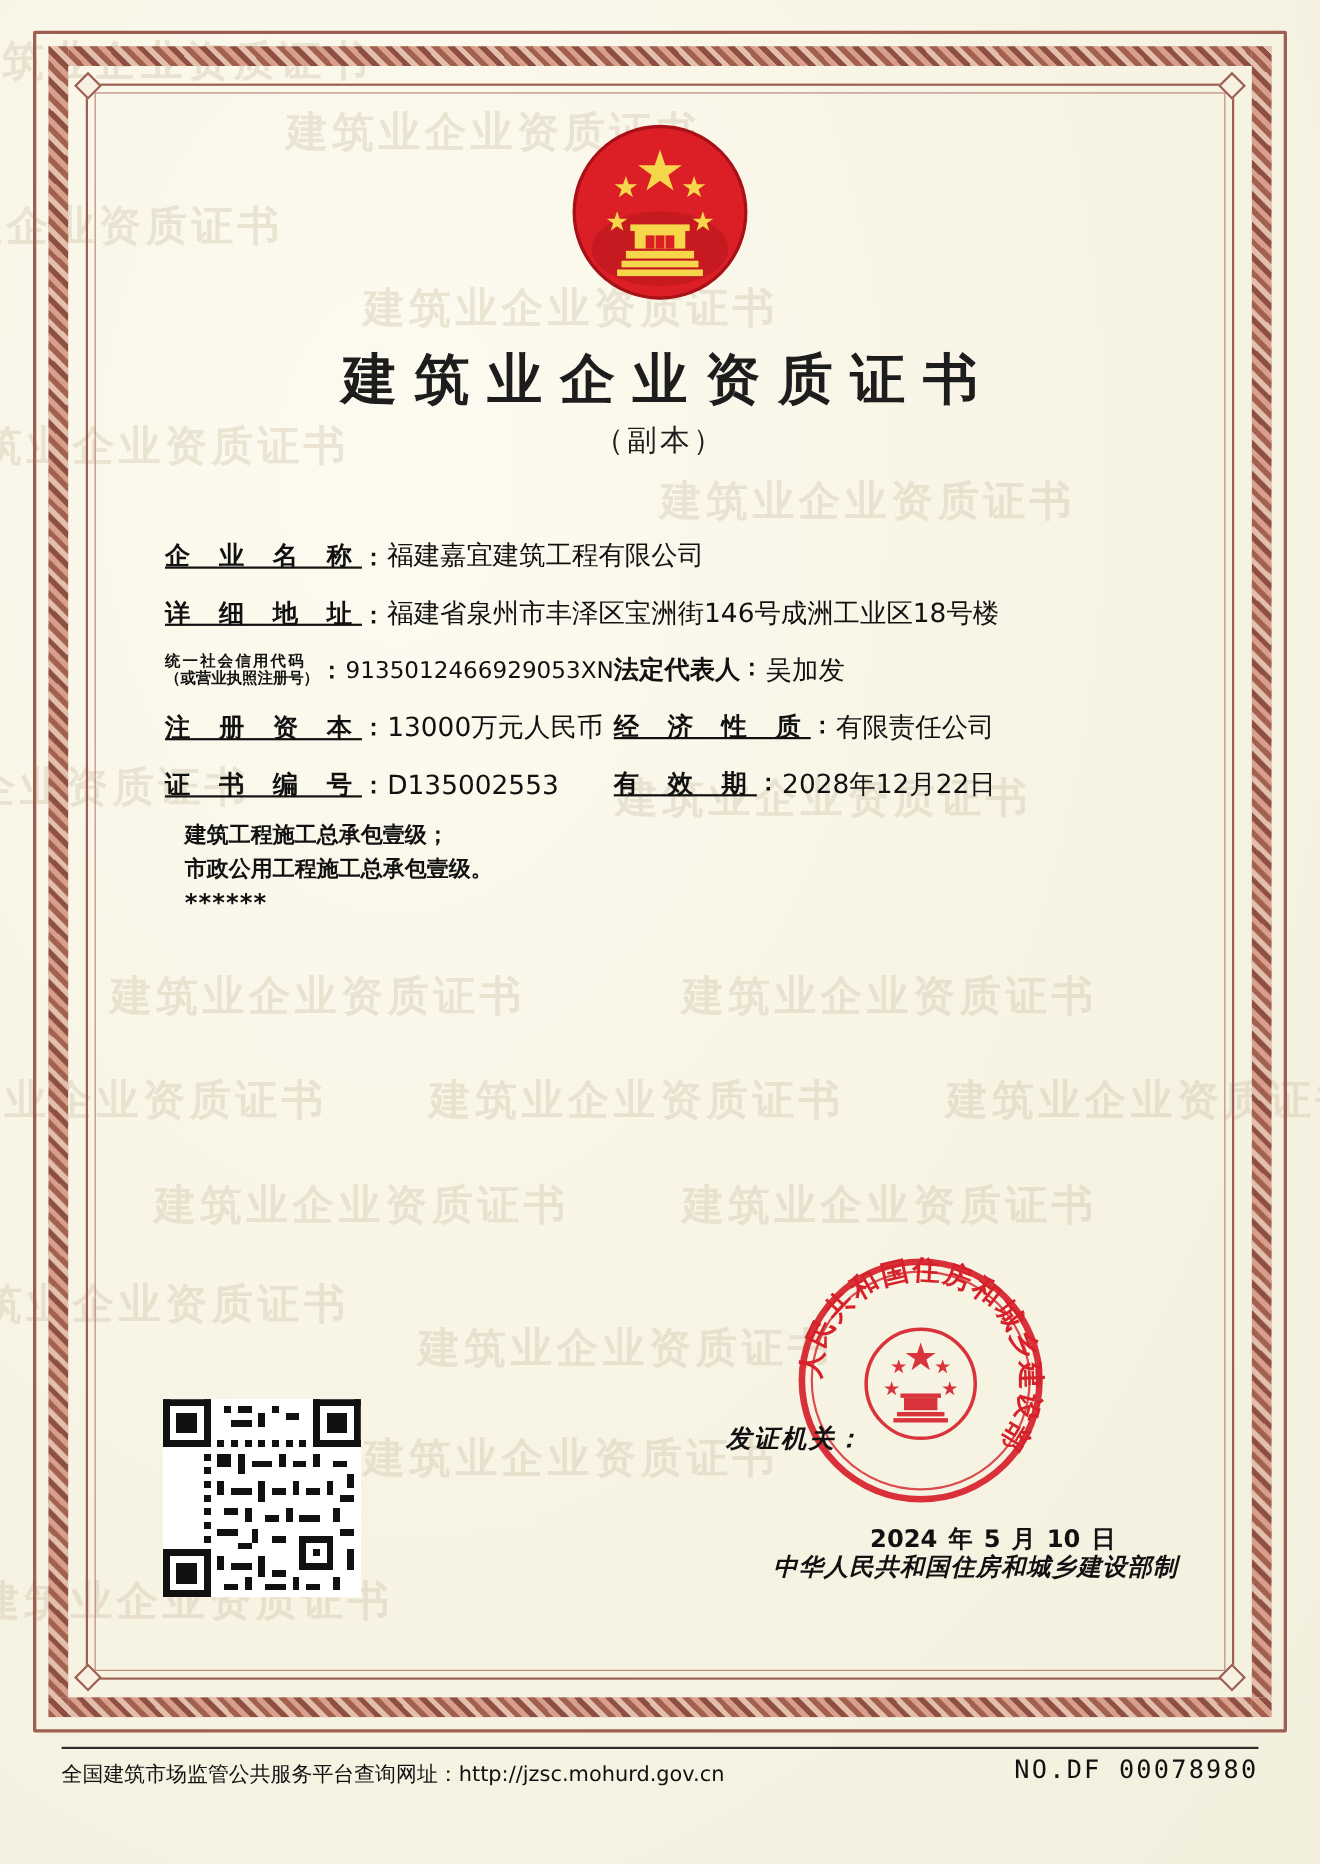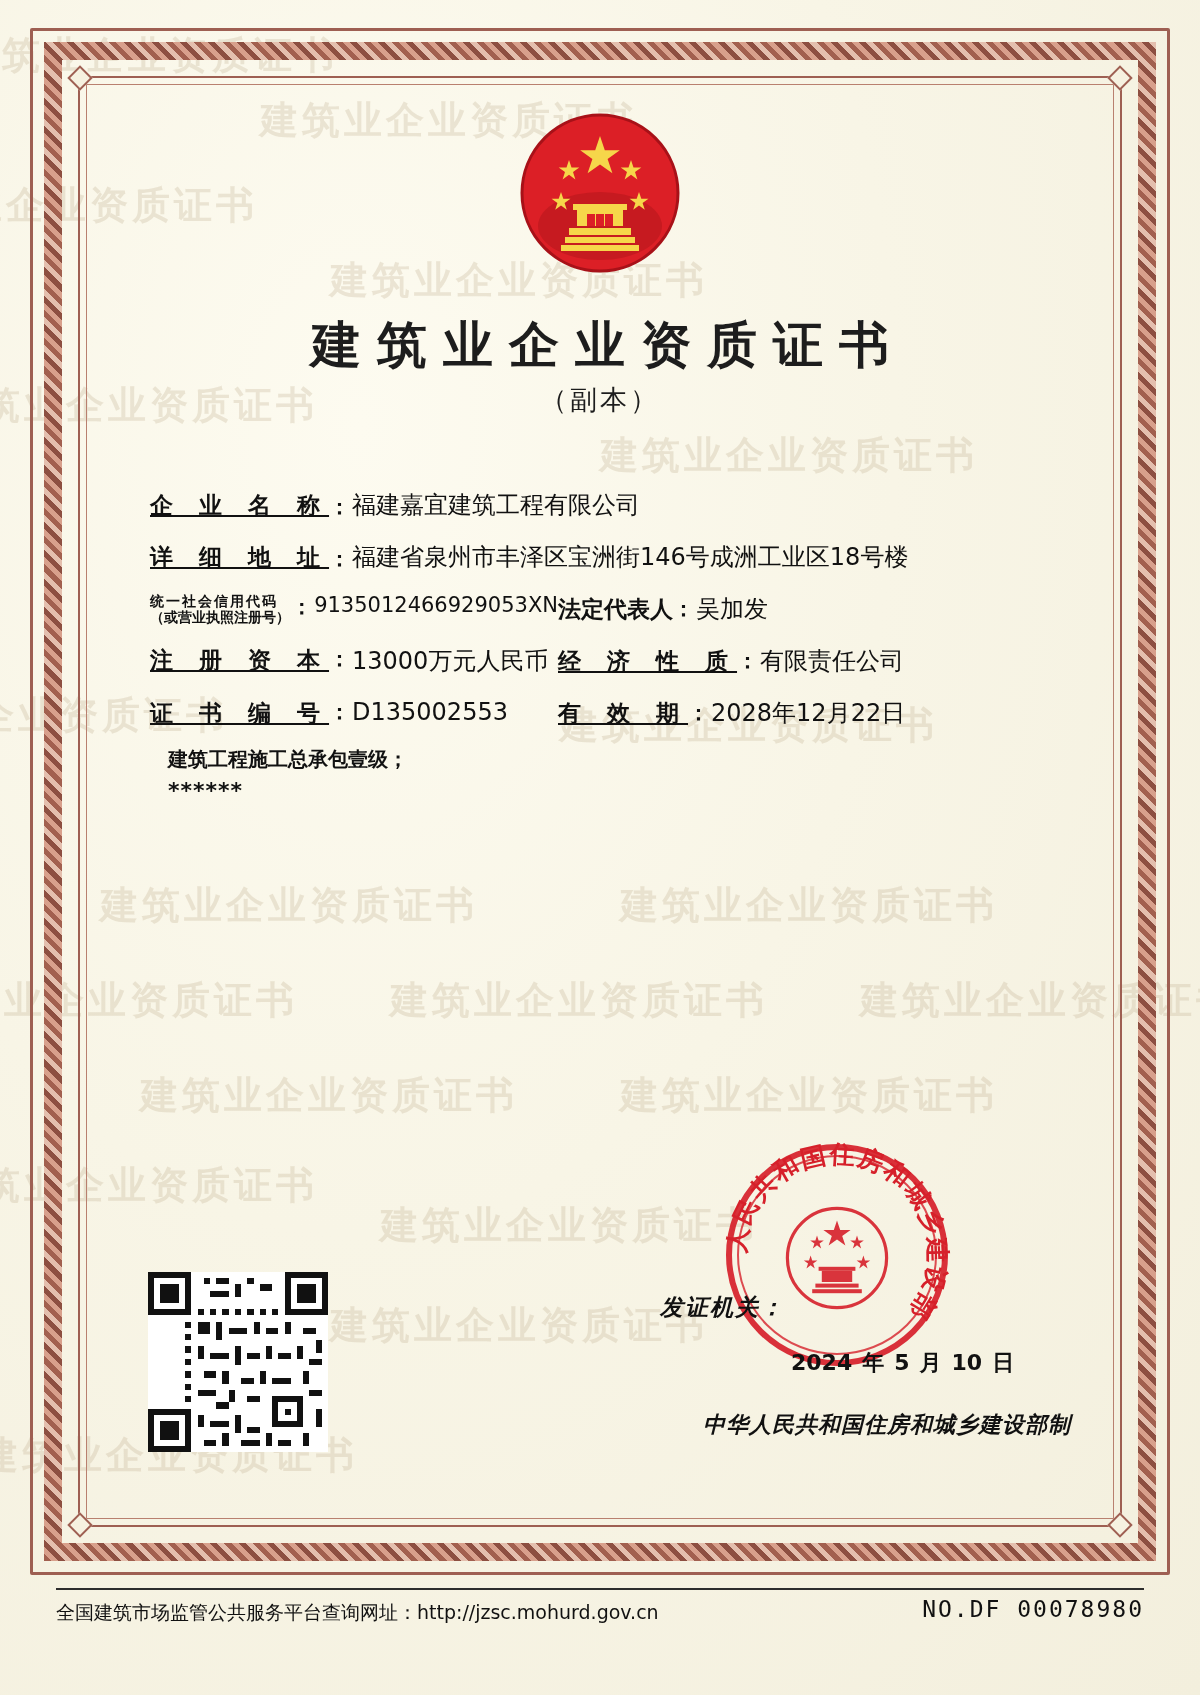"统一社会信用代码" .col-left { align-items: flex-start -> center }
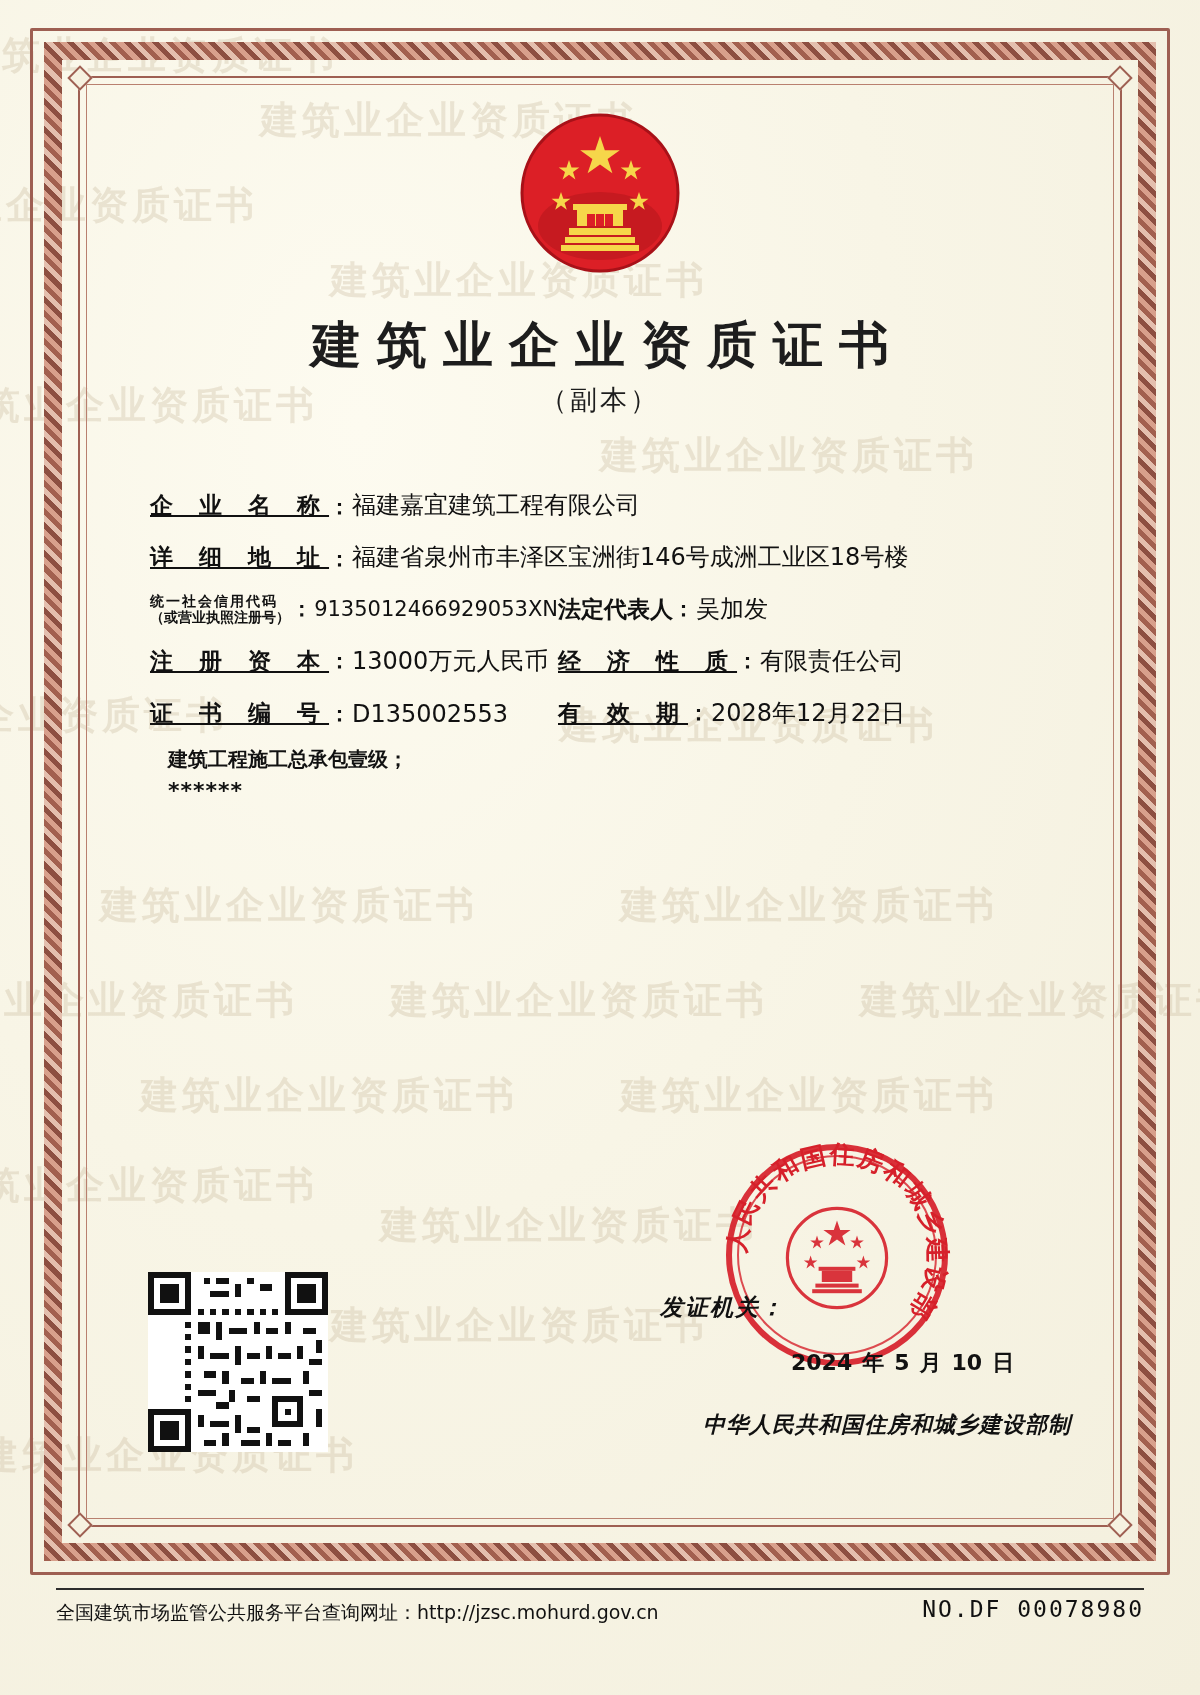"法定代表人" .col-right { align-items: center -> flex-start }
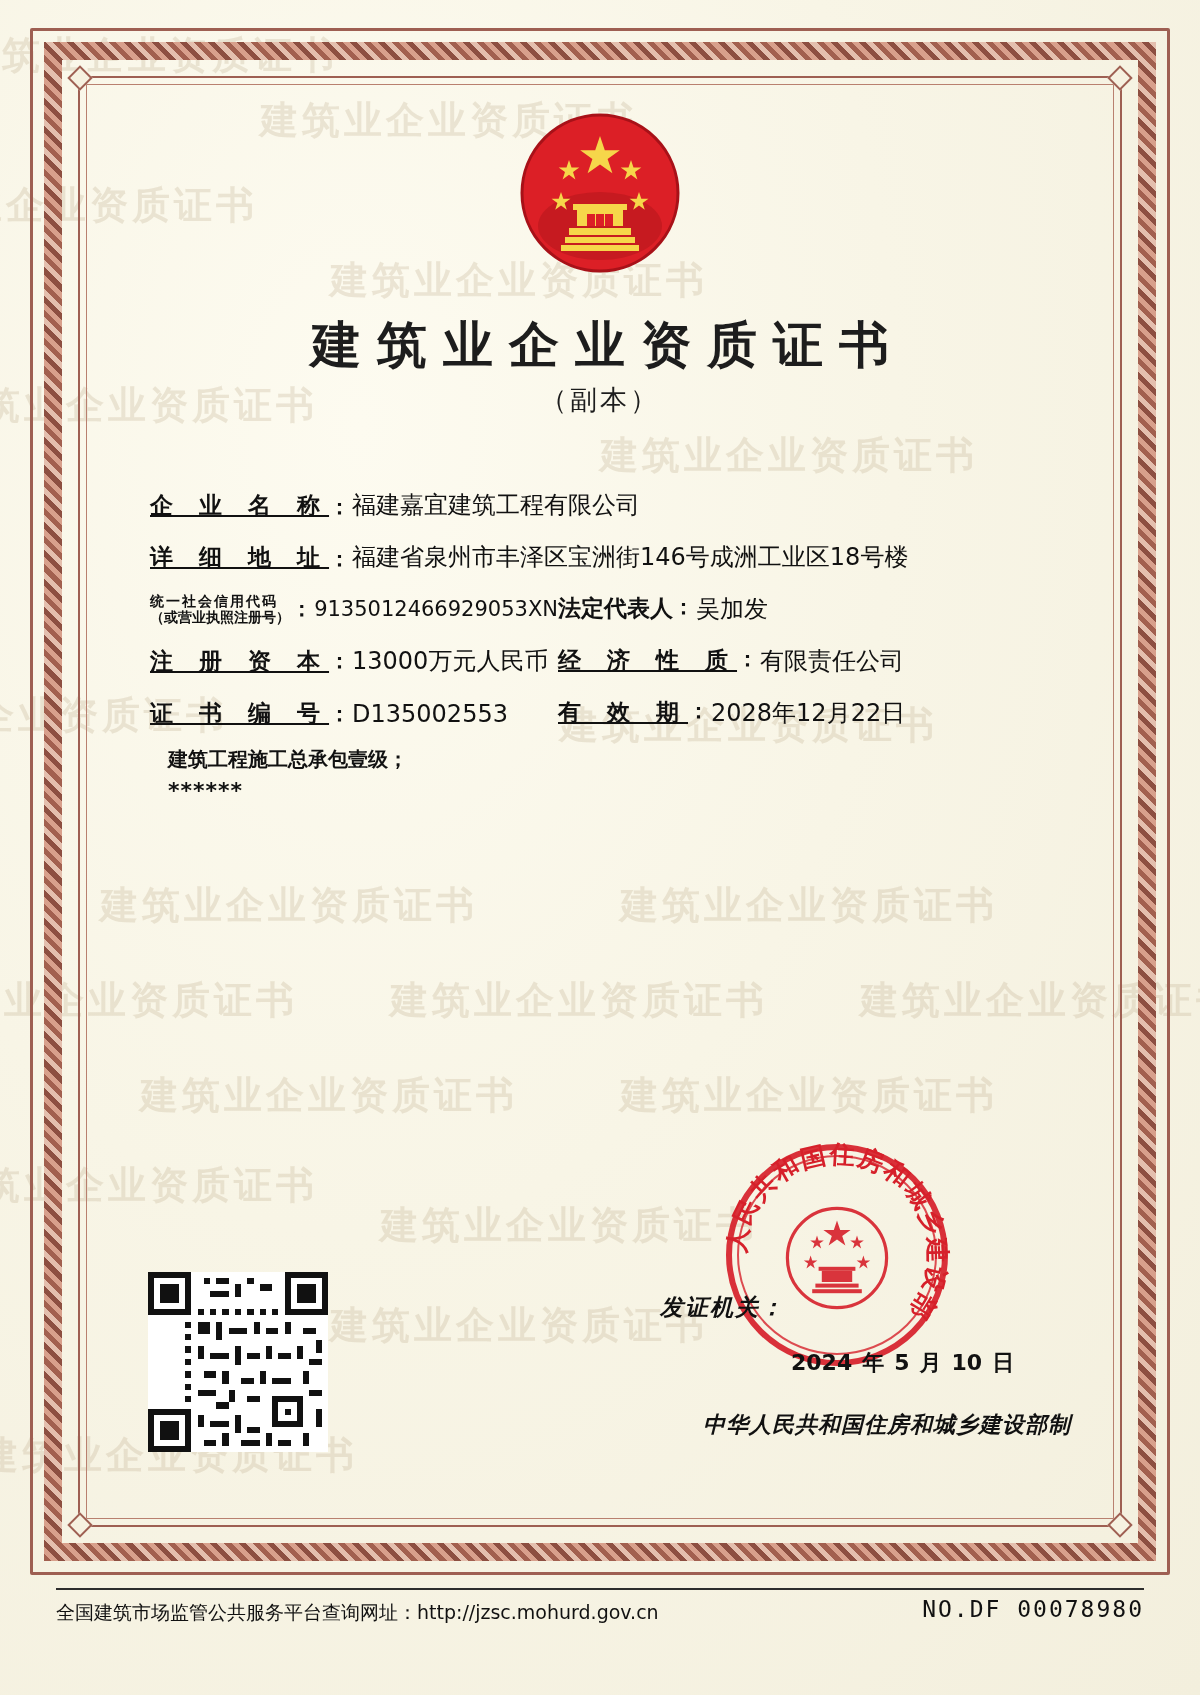"市政公用工程施工总承包壹级。" div { html: none -> <div>市政公用工程施工总承包壹级。</div> }
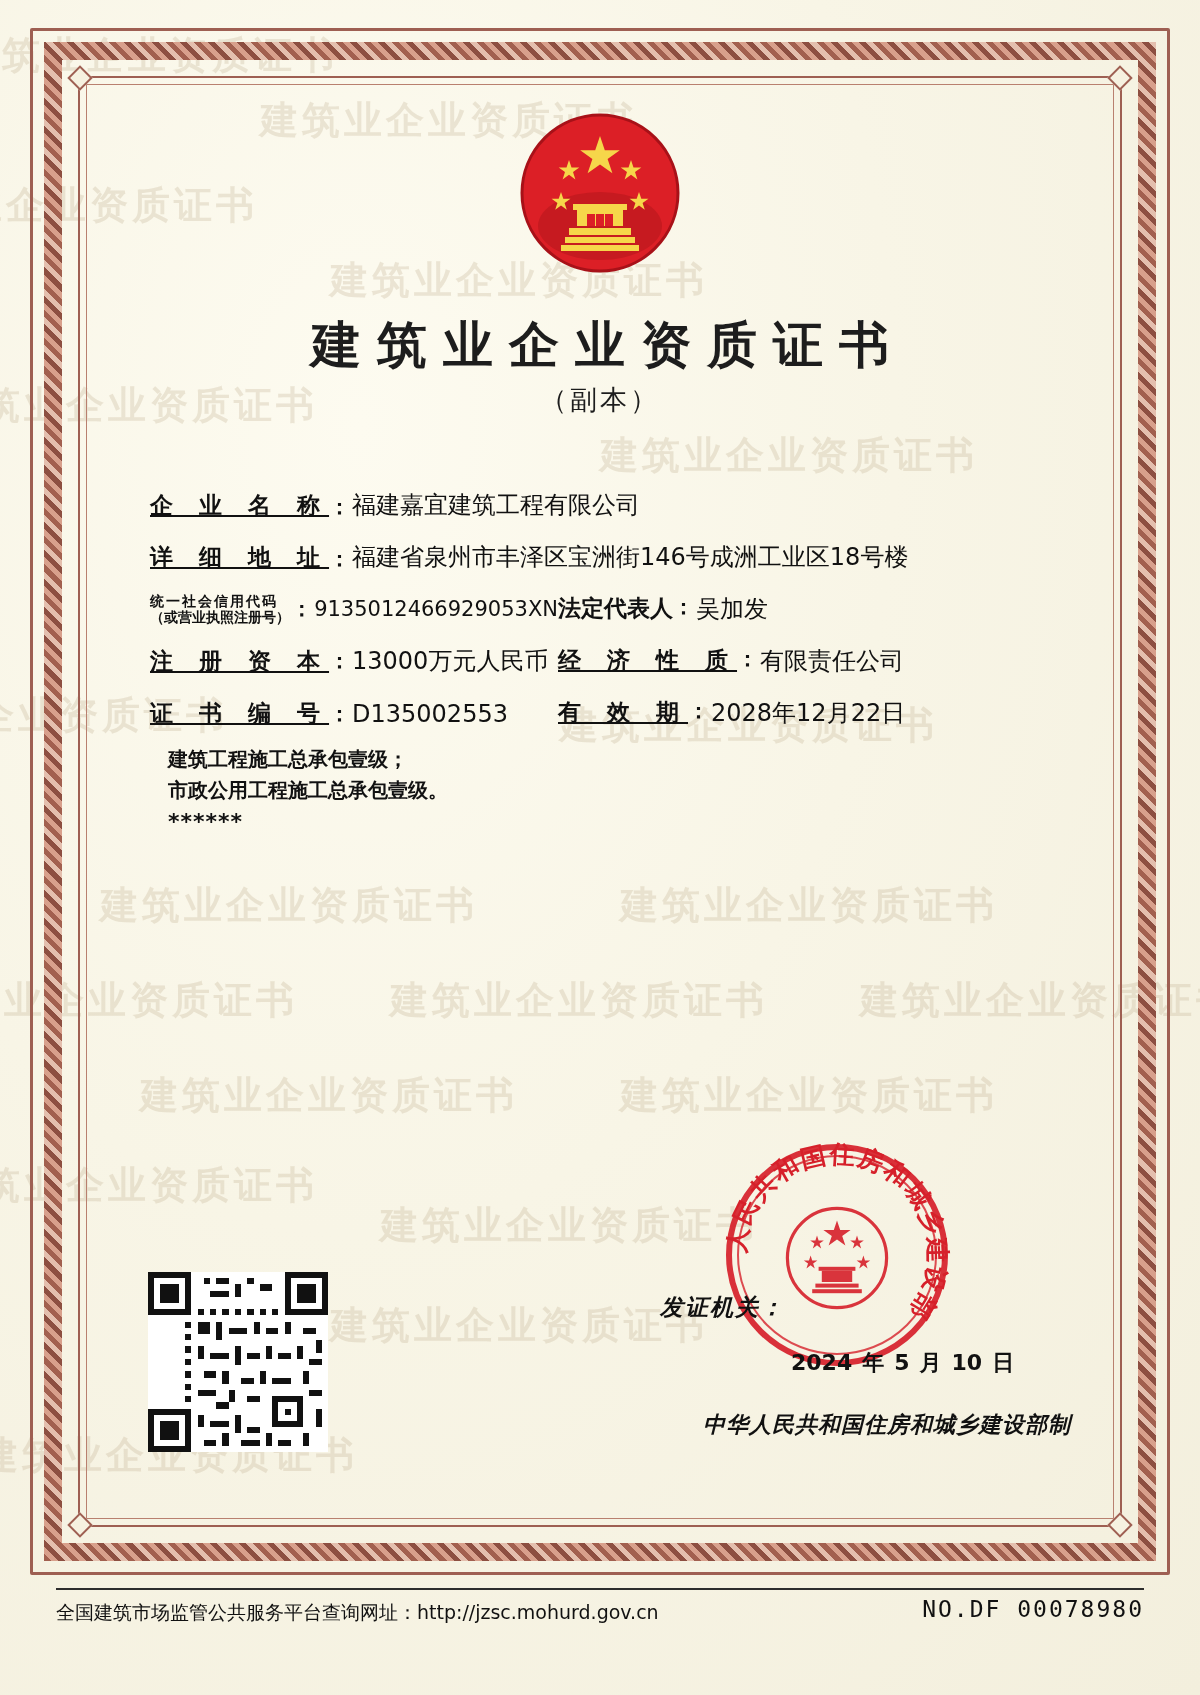"2024 年 5 月 10" .issue-date { top: 1348px -> 1384px }
